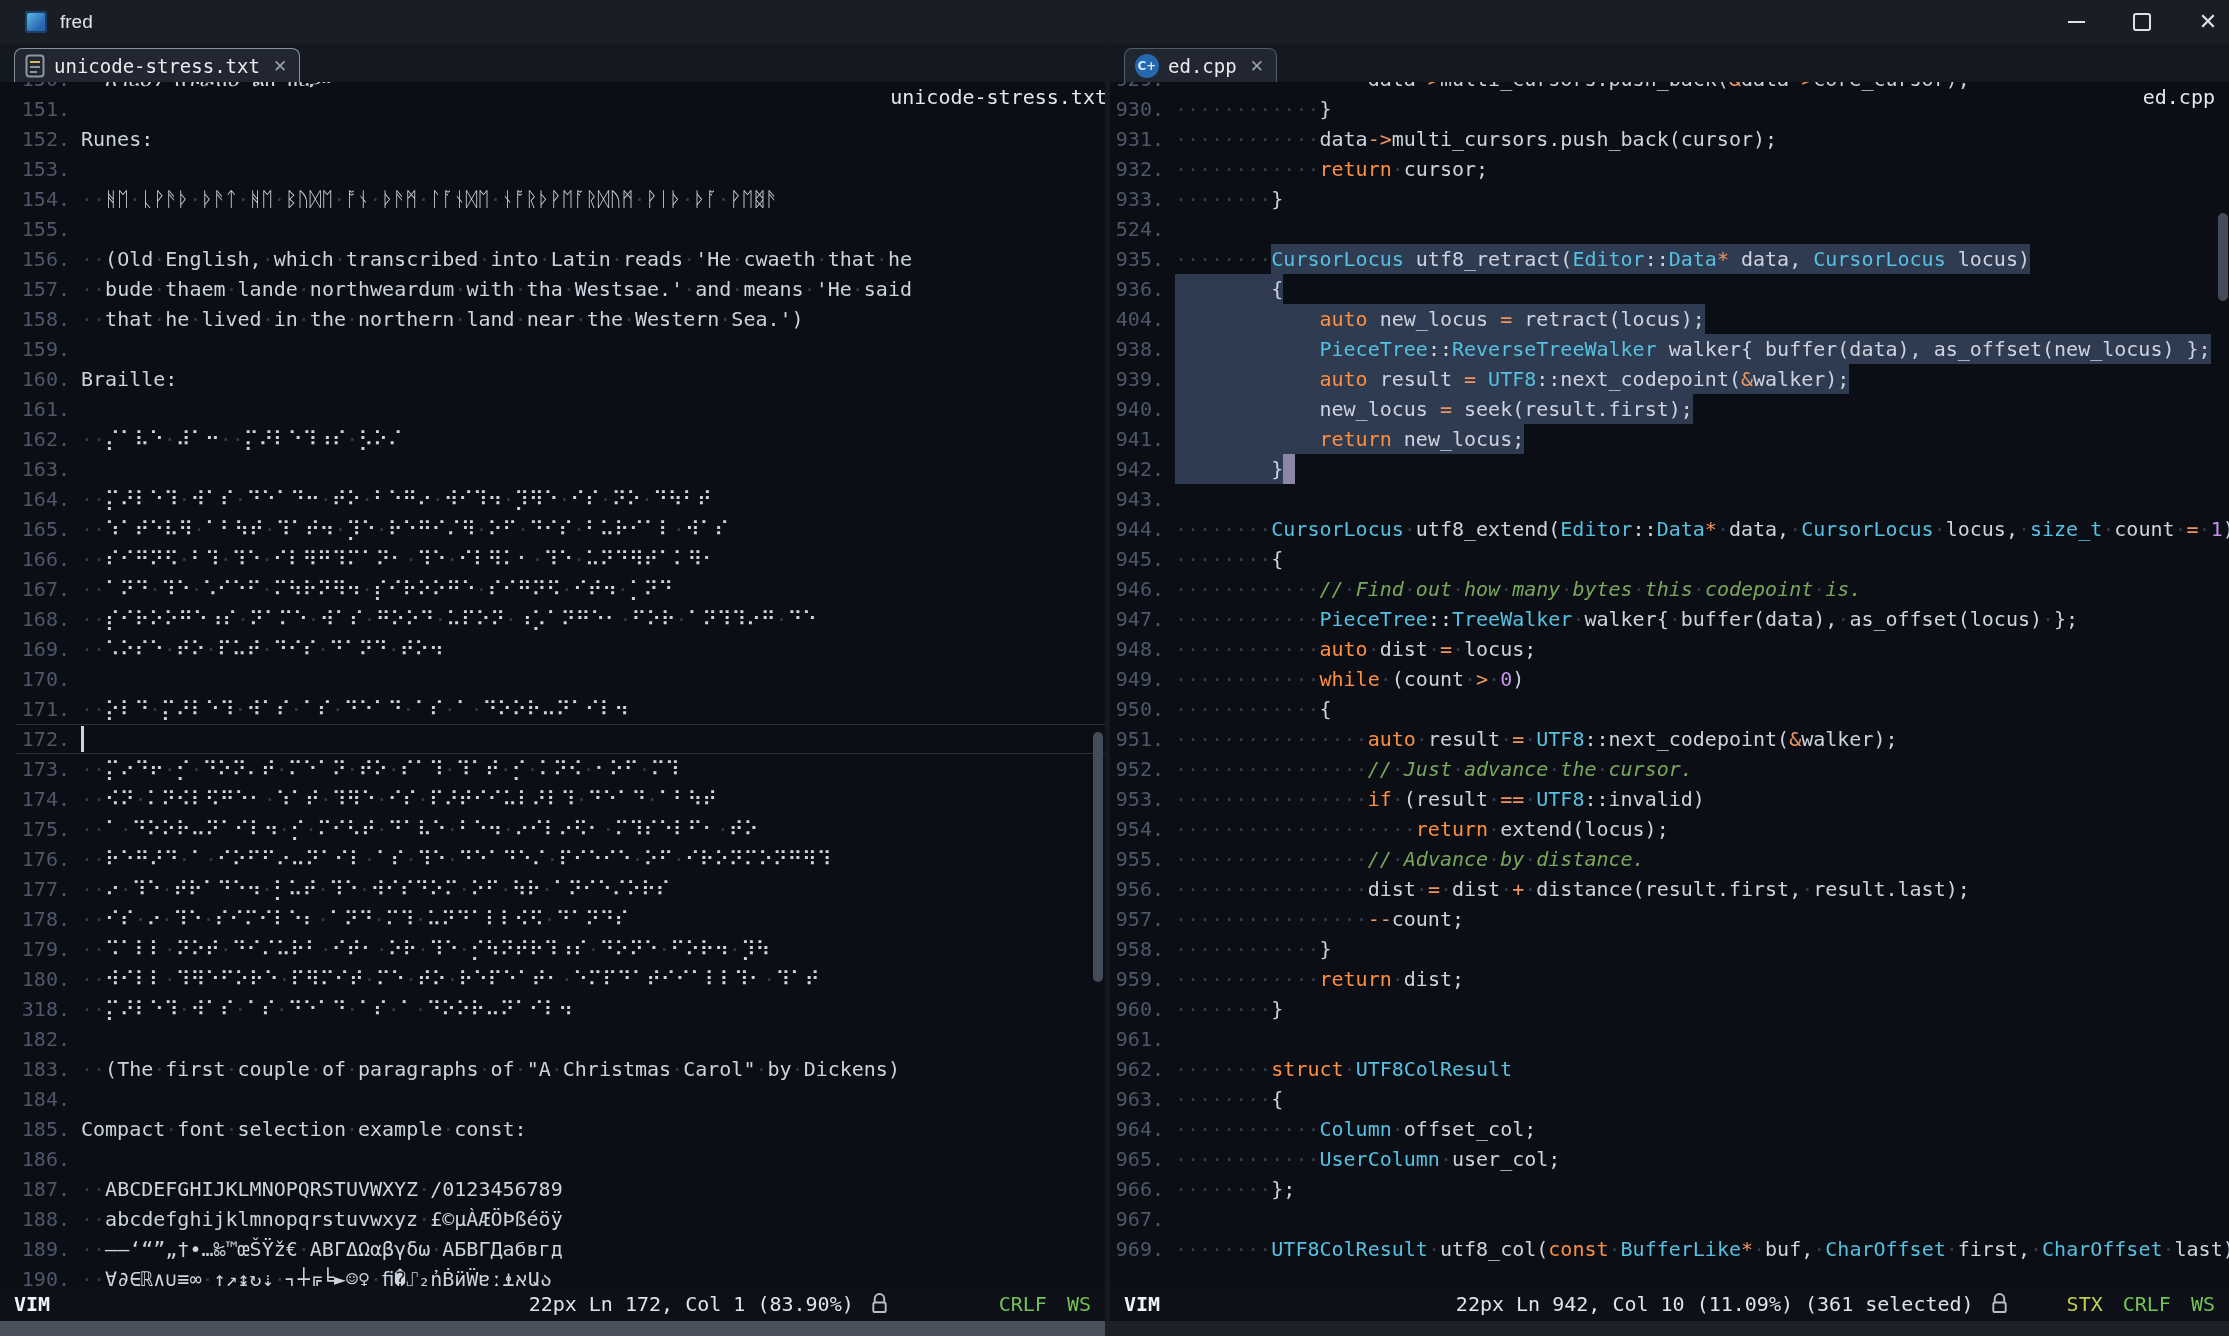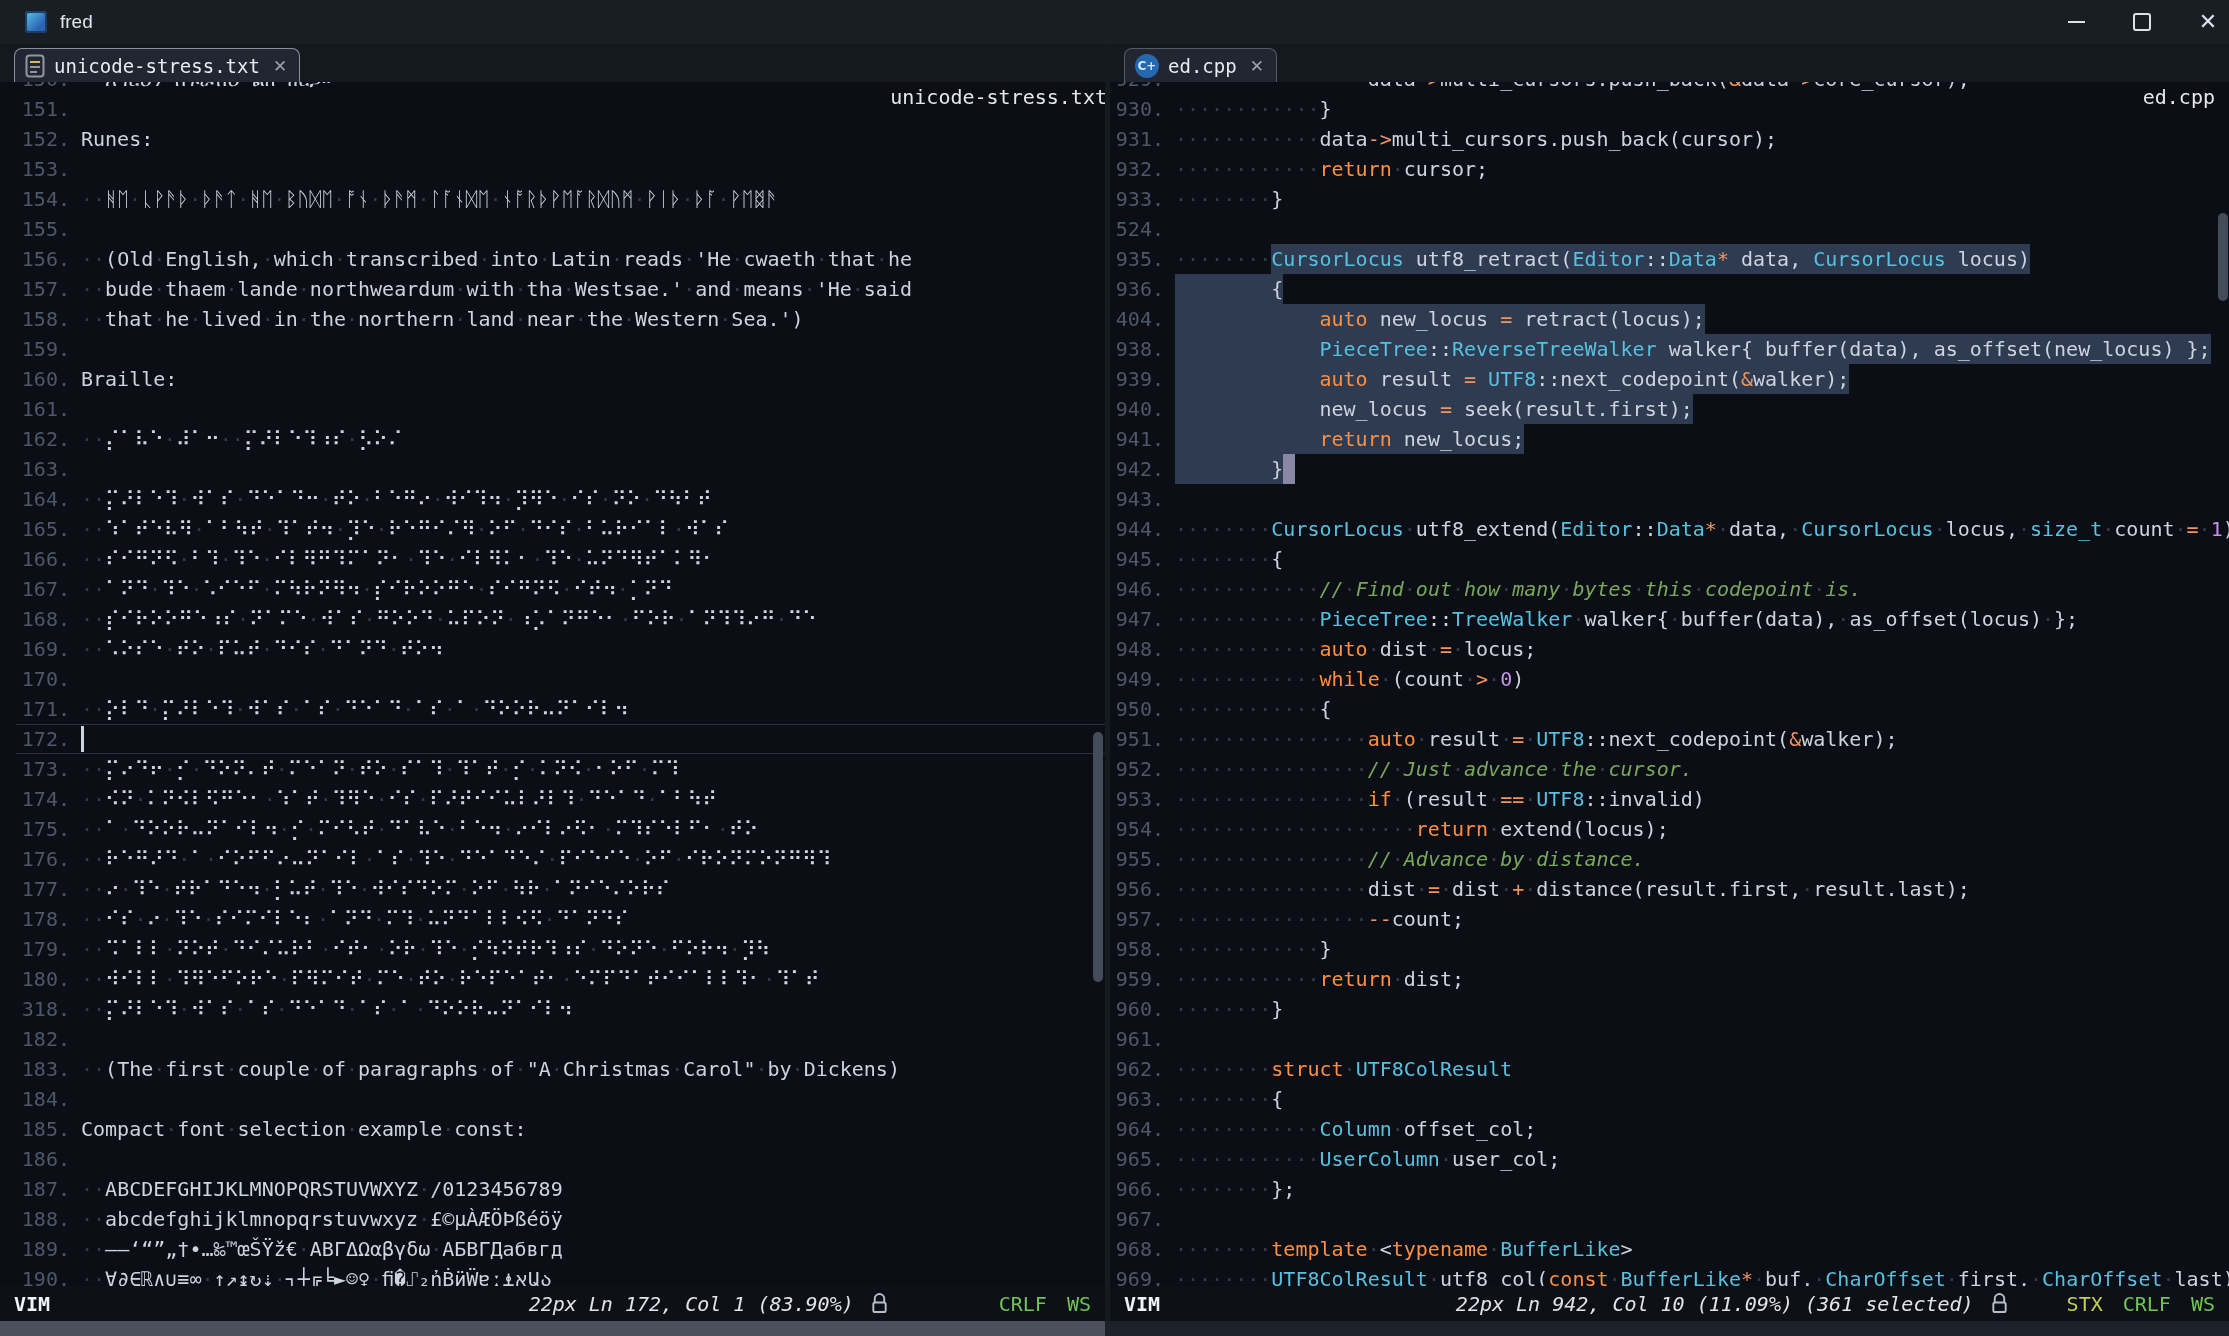"968." div.line { html: <div> <span>968.</span> <span><span>········</span><span>template</span><span>·</span><span>&lt;</span><span>typename</span><span>·</span><span>BufferLike</span><span>&gt;</span></span> </div> -> none }
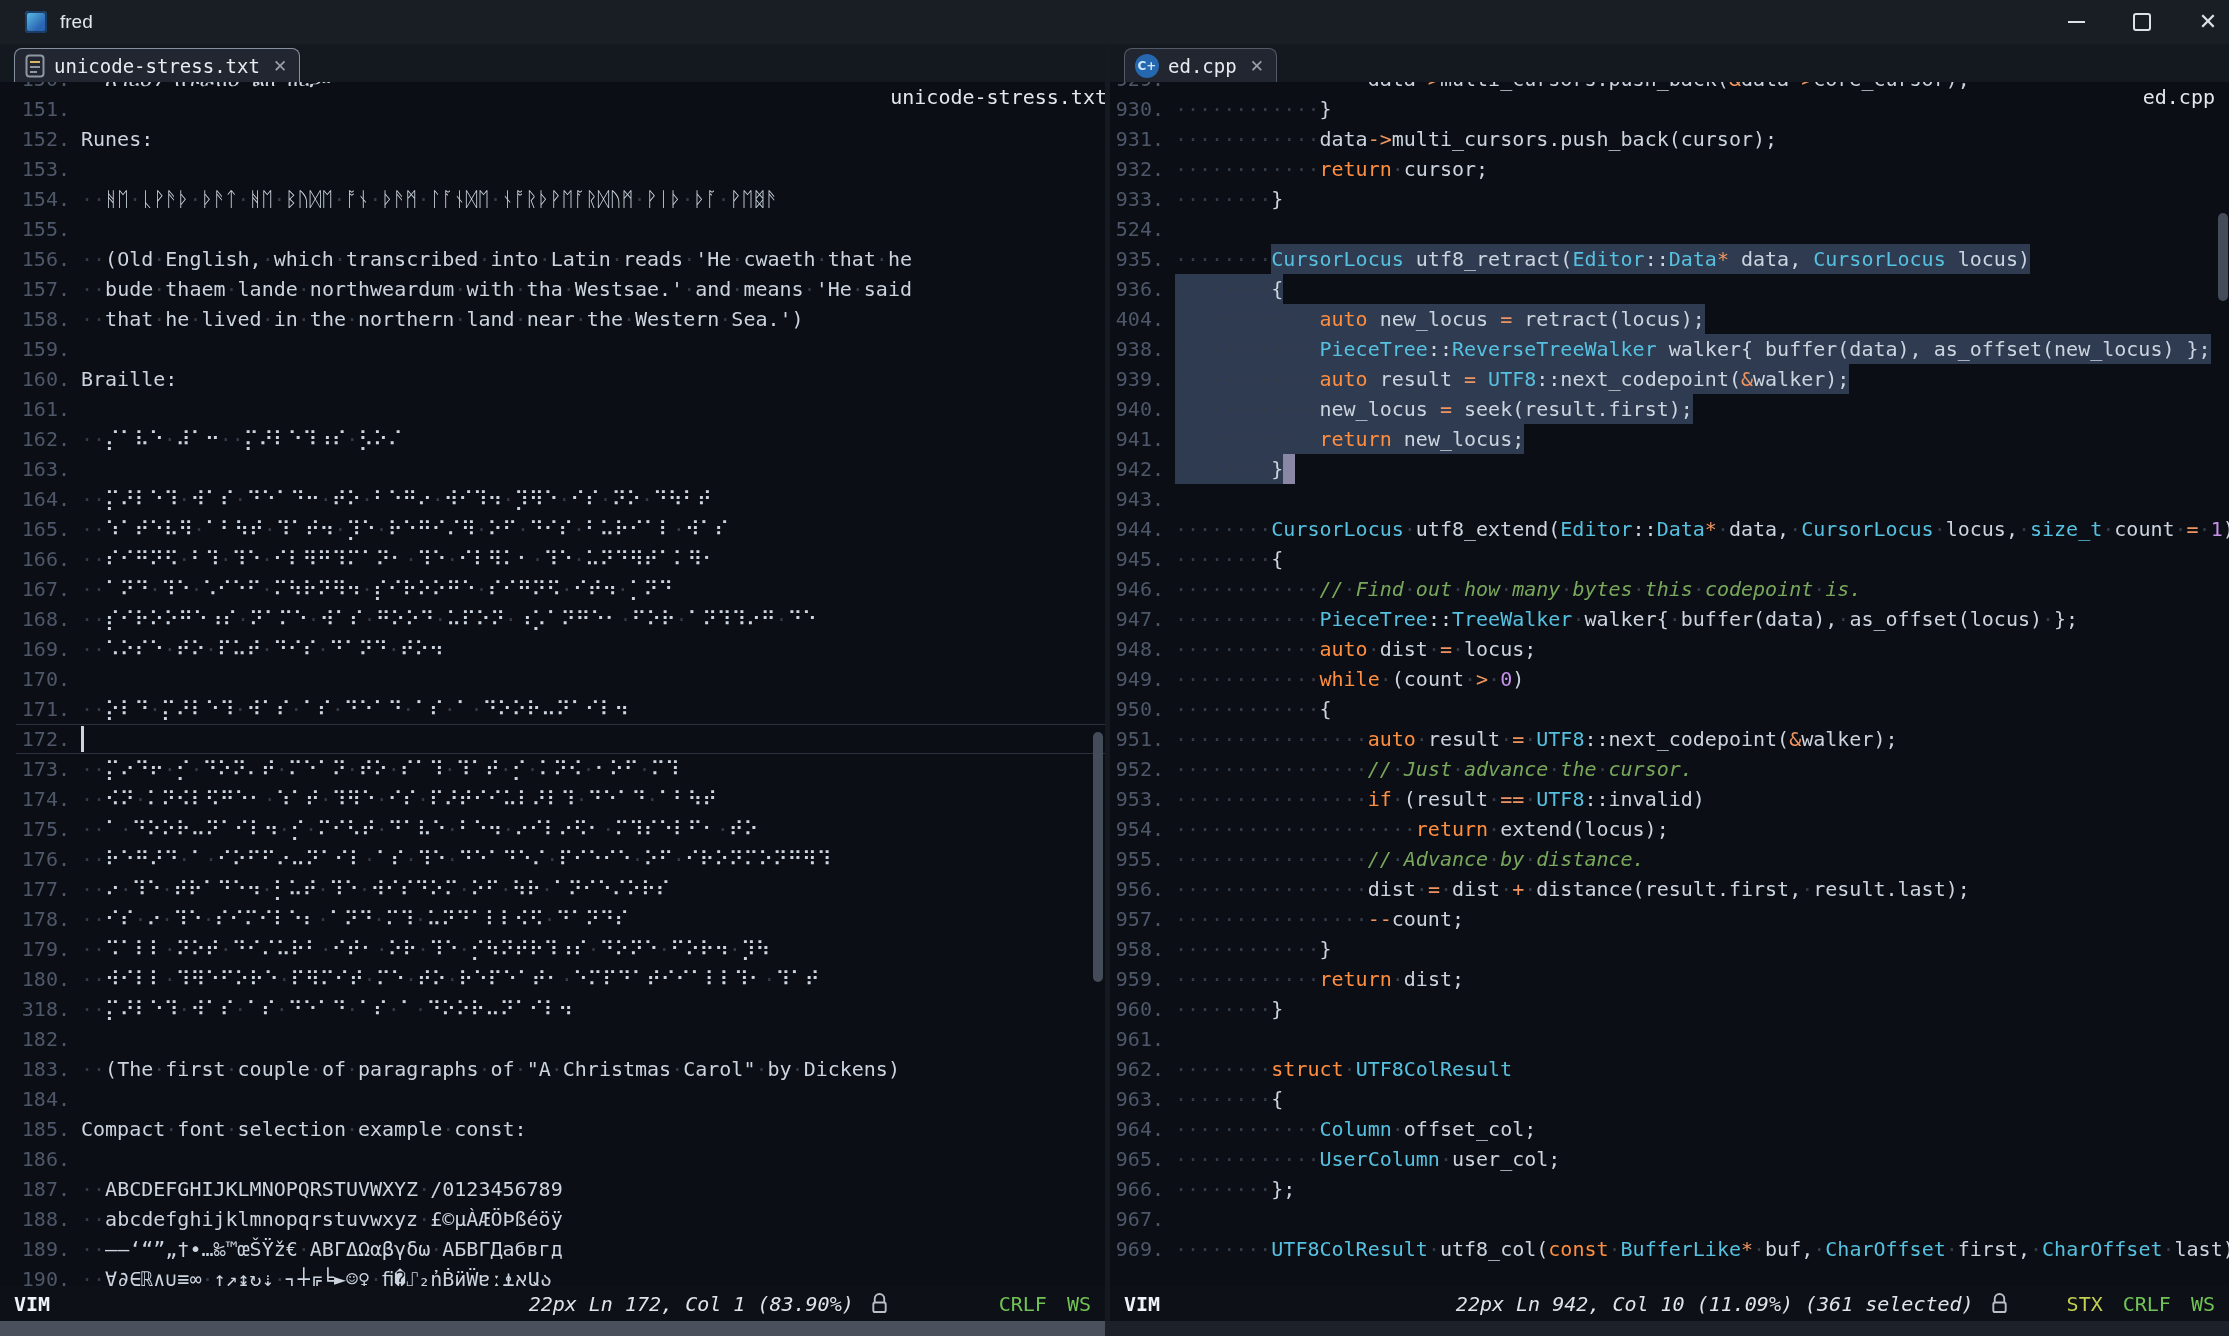"22px Ln 172, Col 1" .pos { font-style: italic -> none }
